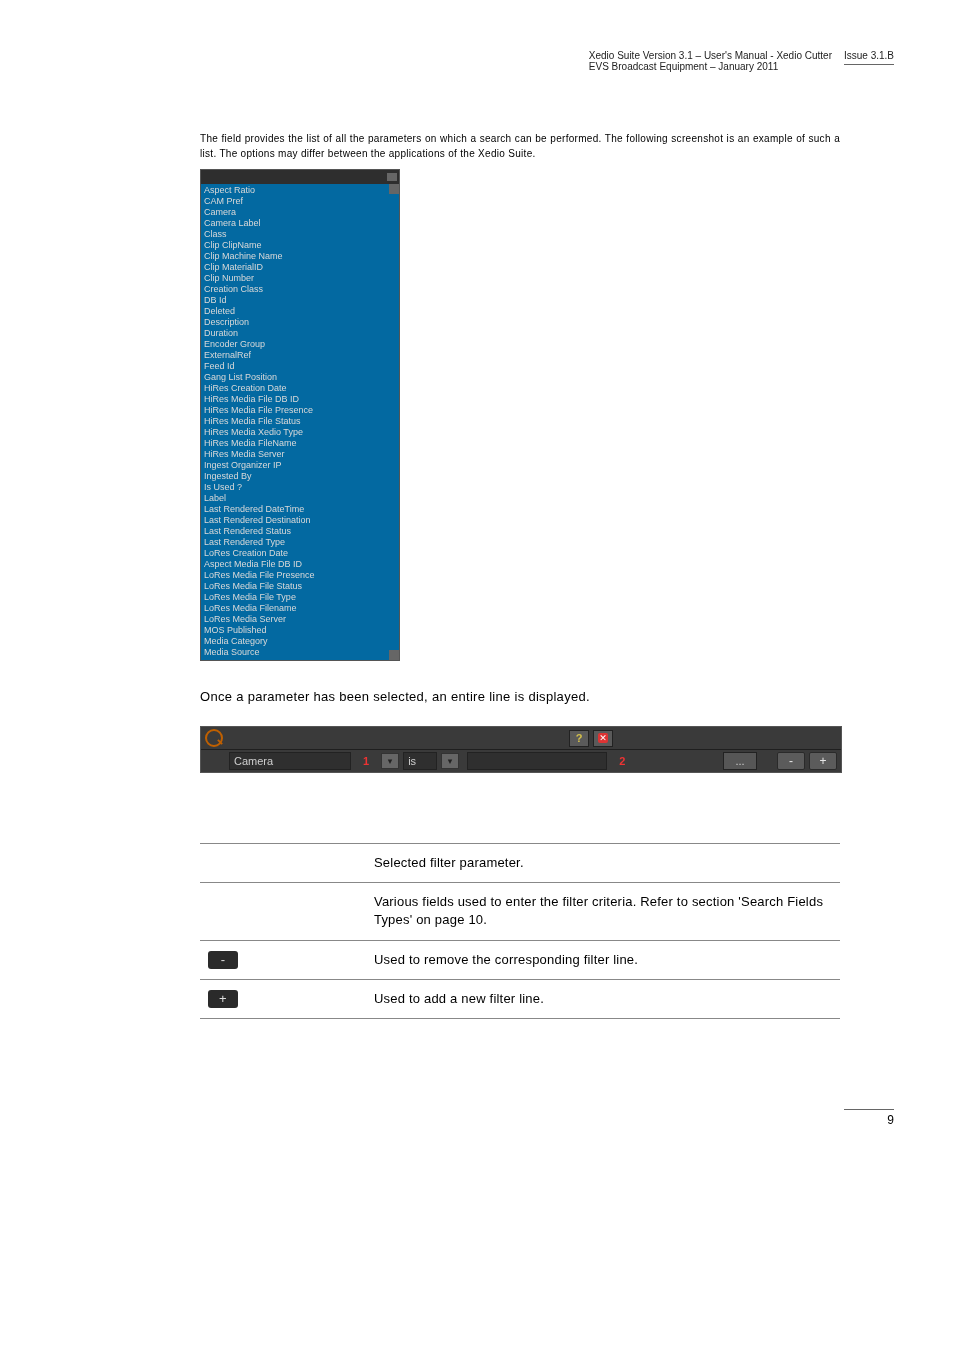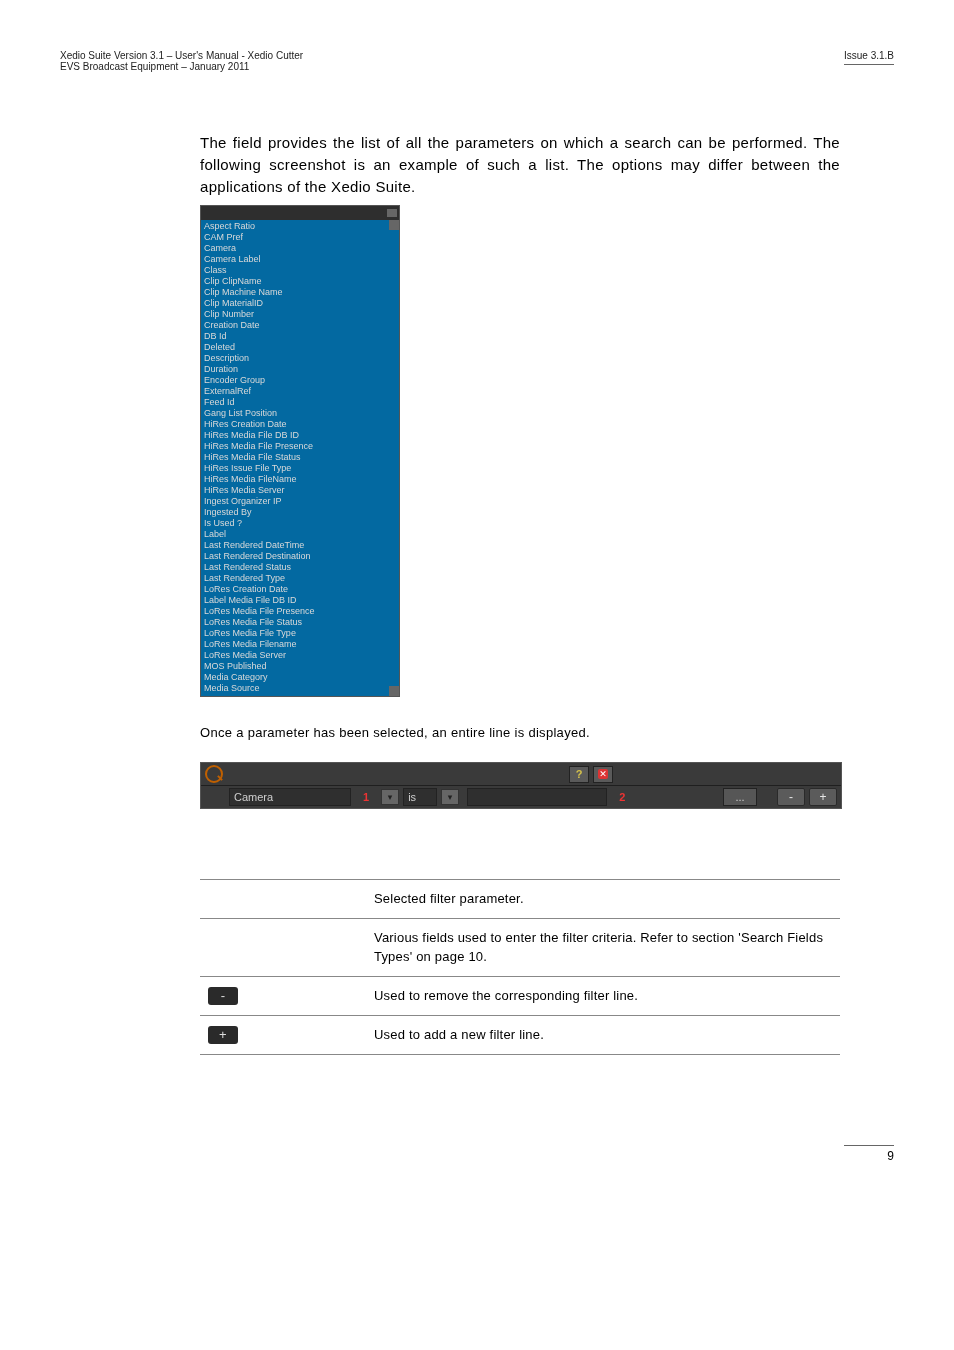"Xedio Suite Version 3.1 –" .hdr { justify-content: space-between -> flex-end }
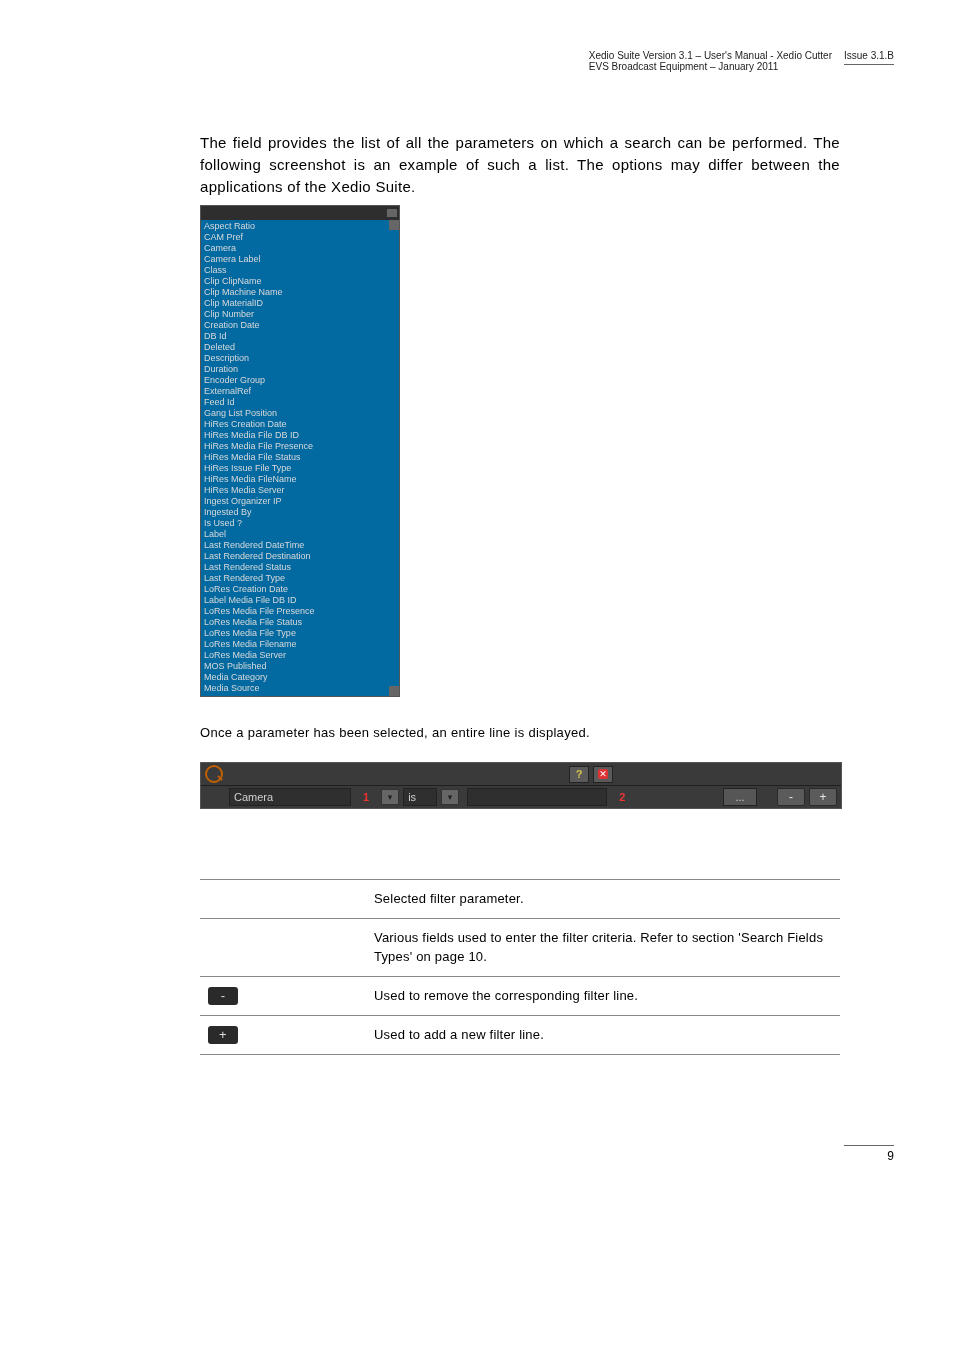"The field provides the list" .body-text { font-size: 15px -> 10px }
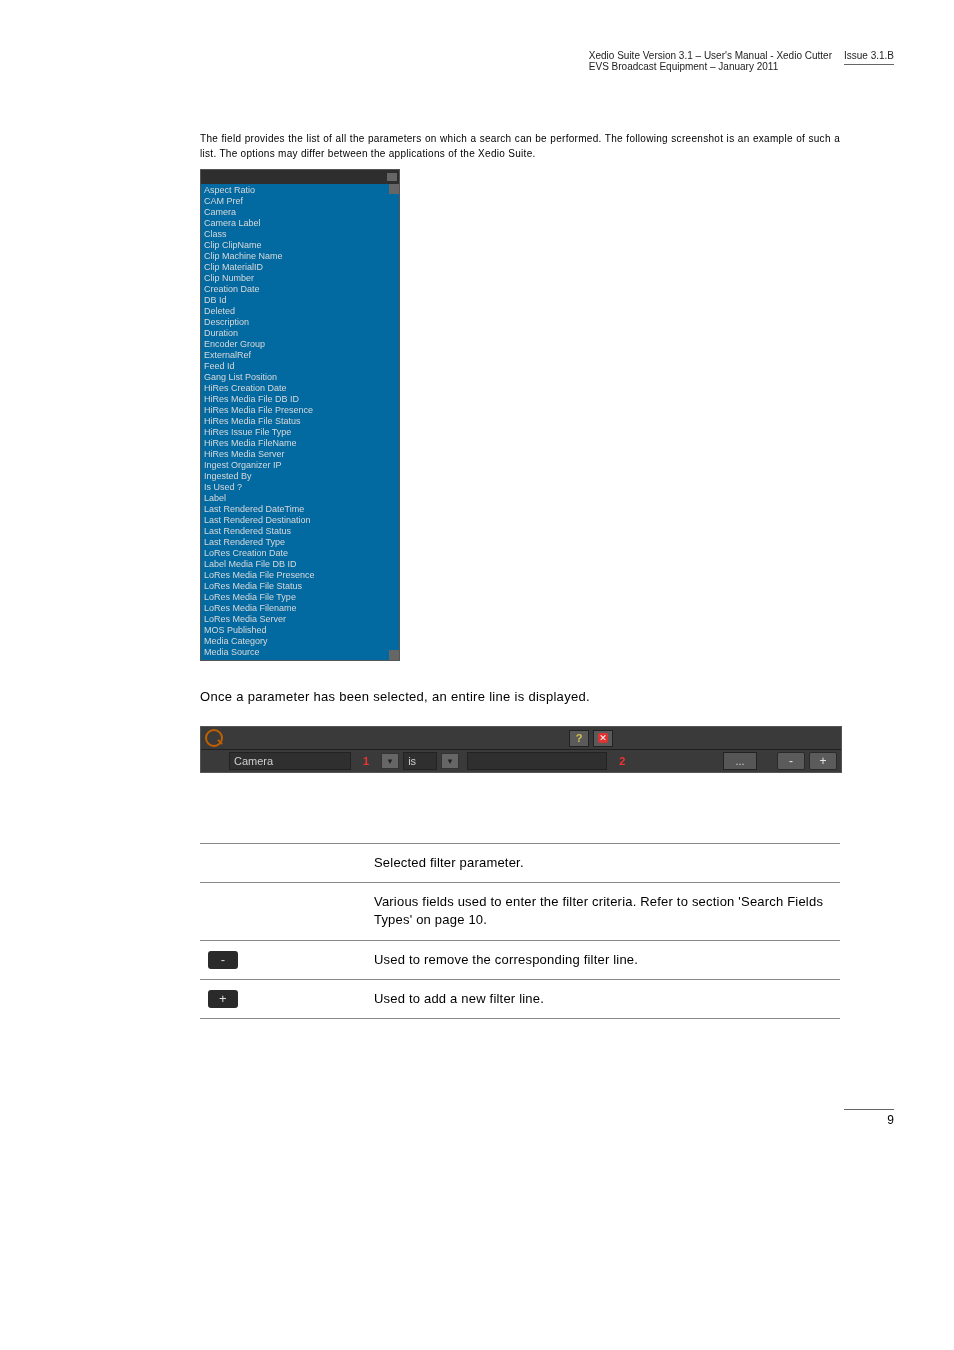"Creation Date" div.item { text: Date -> Class }
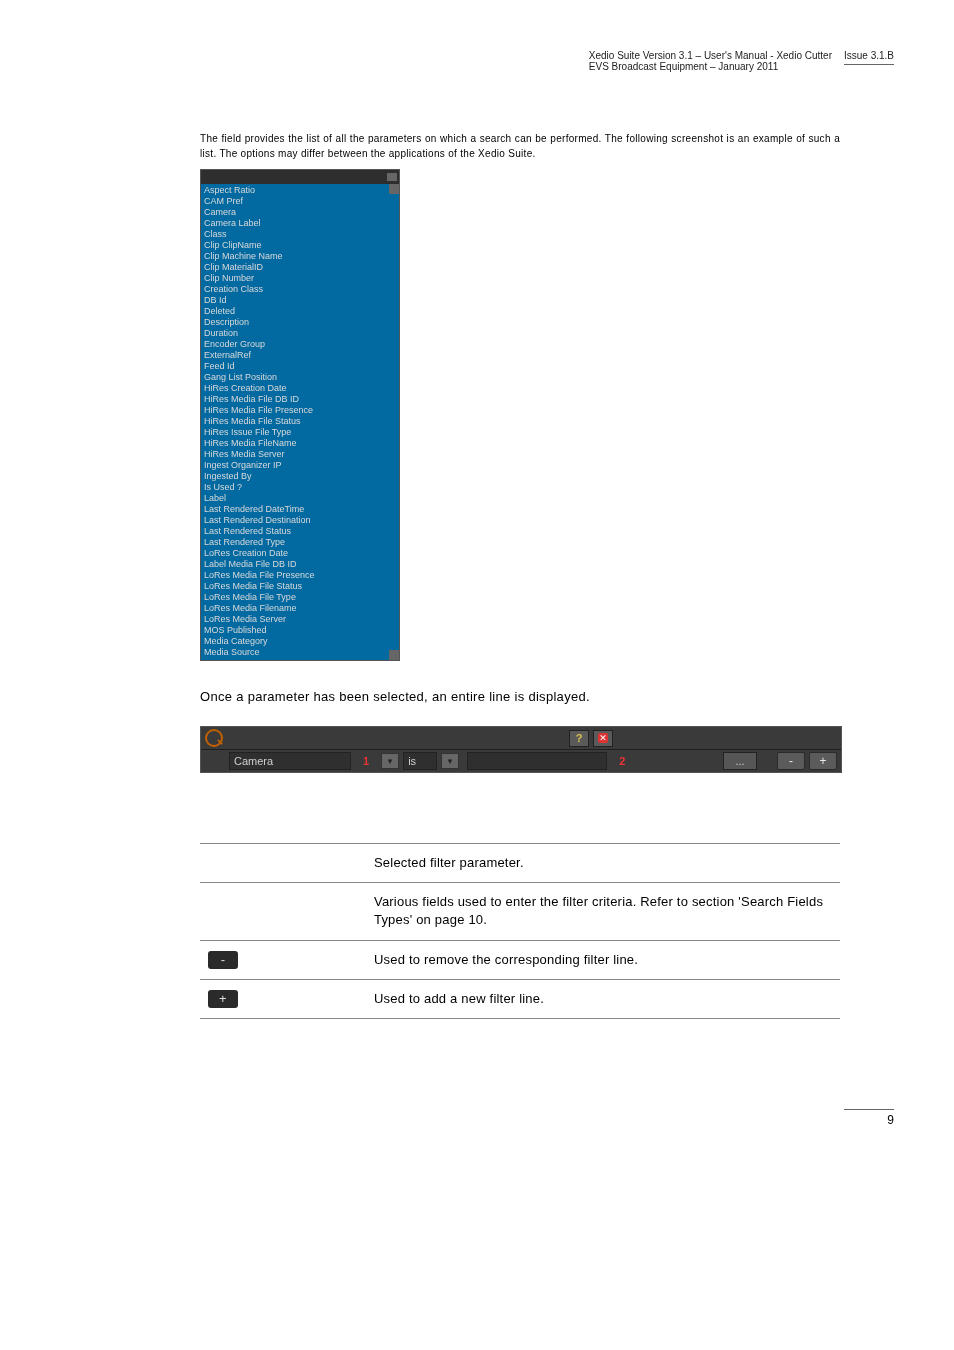"HiRes Issue File Type" div.item { text: Issue File -> Media Xedio }
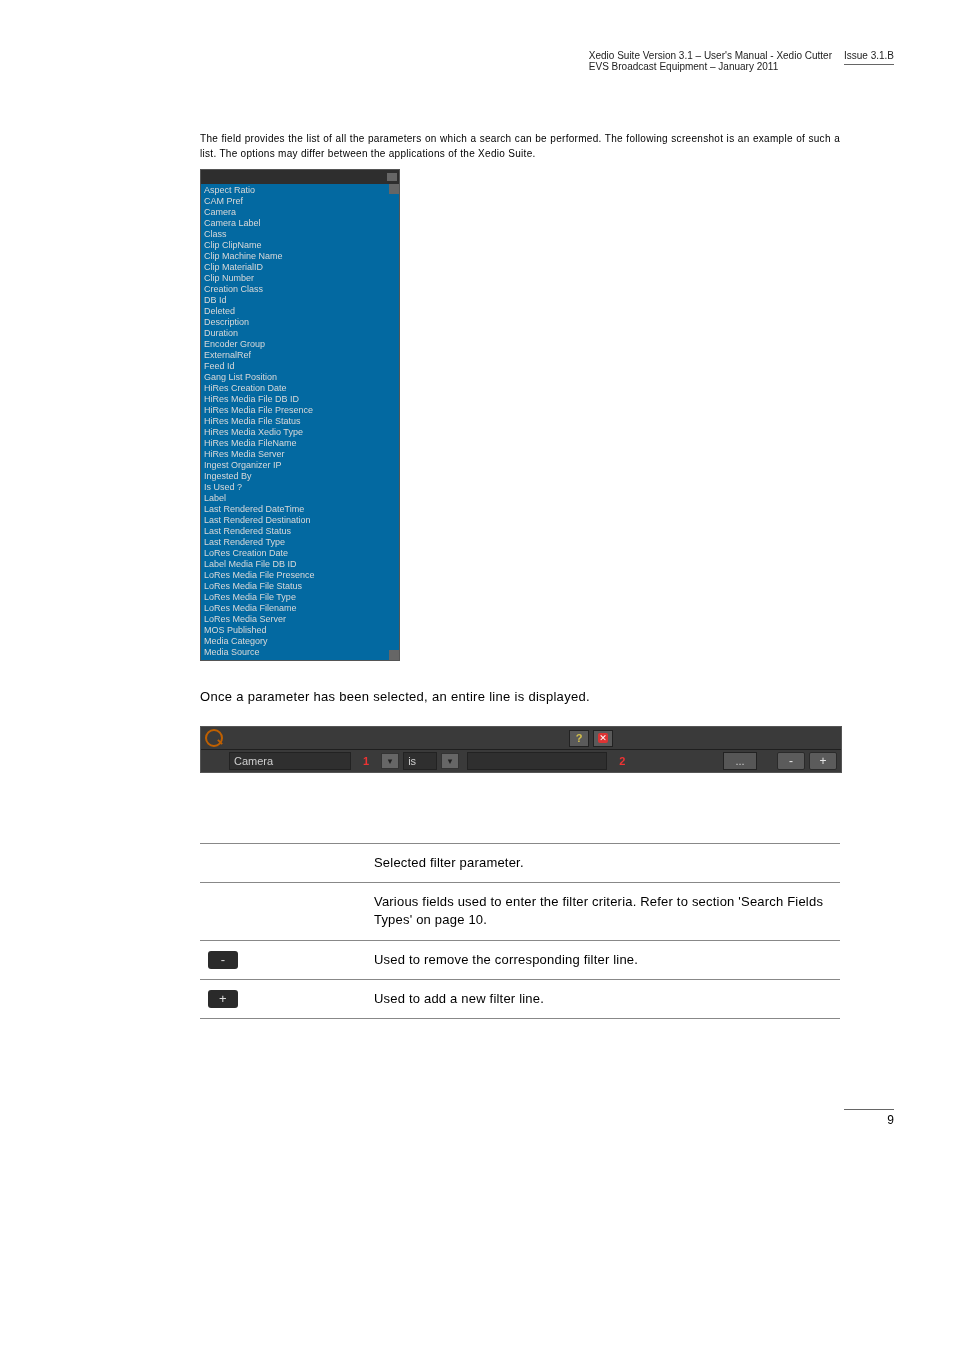"Label Media File DB ID" div.item { text: Label -> Aspect }
